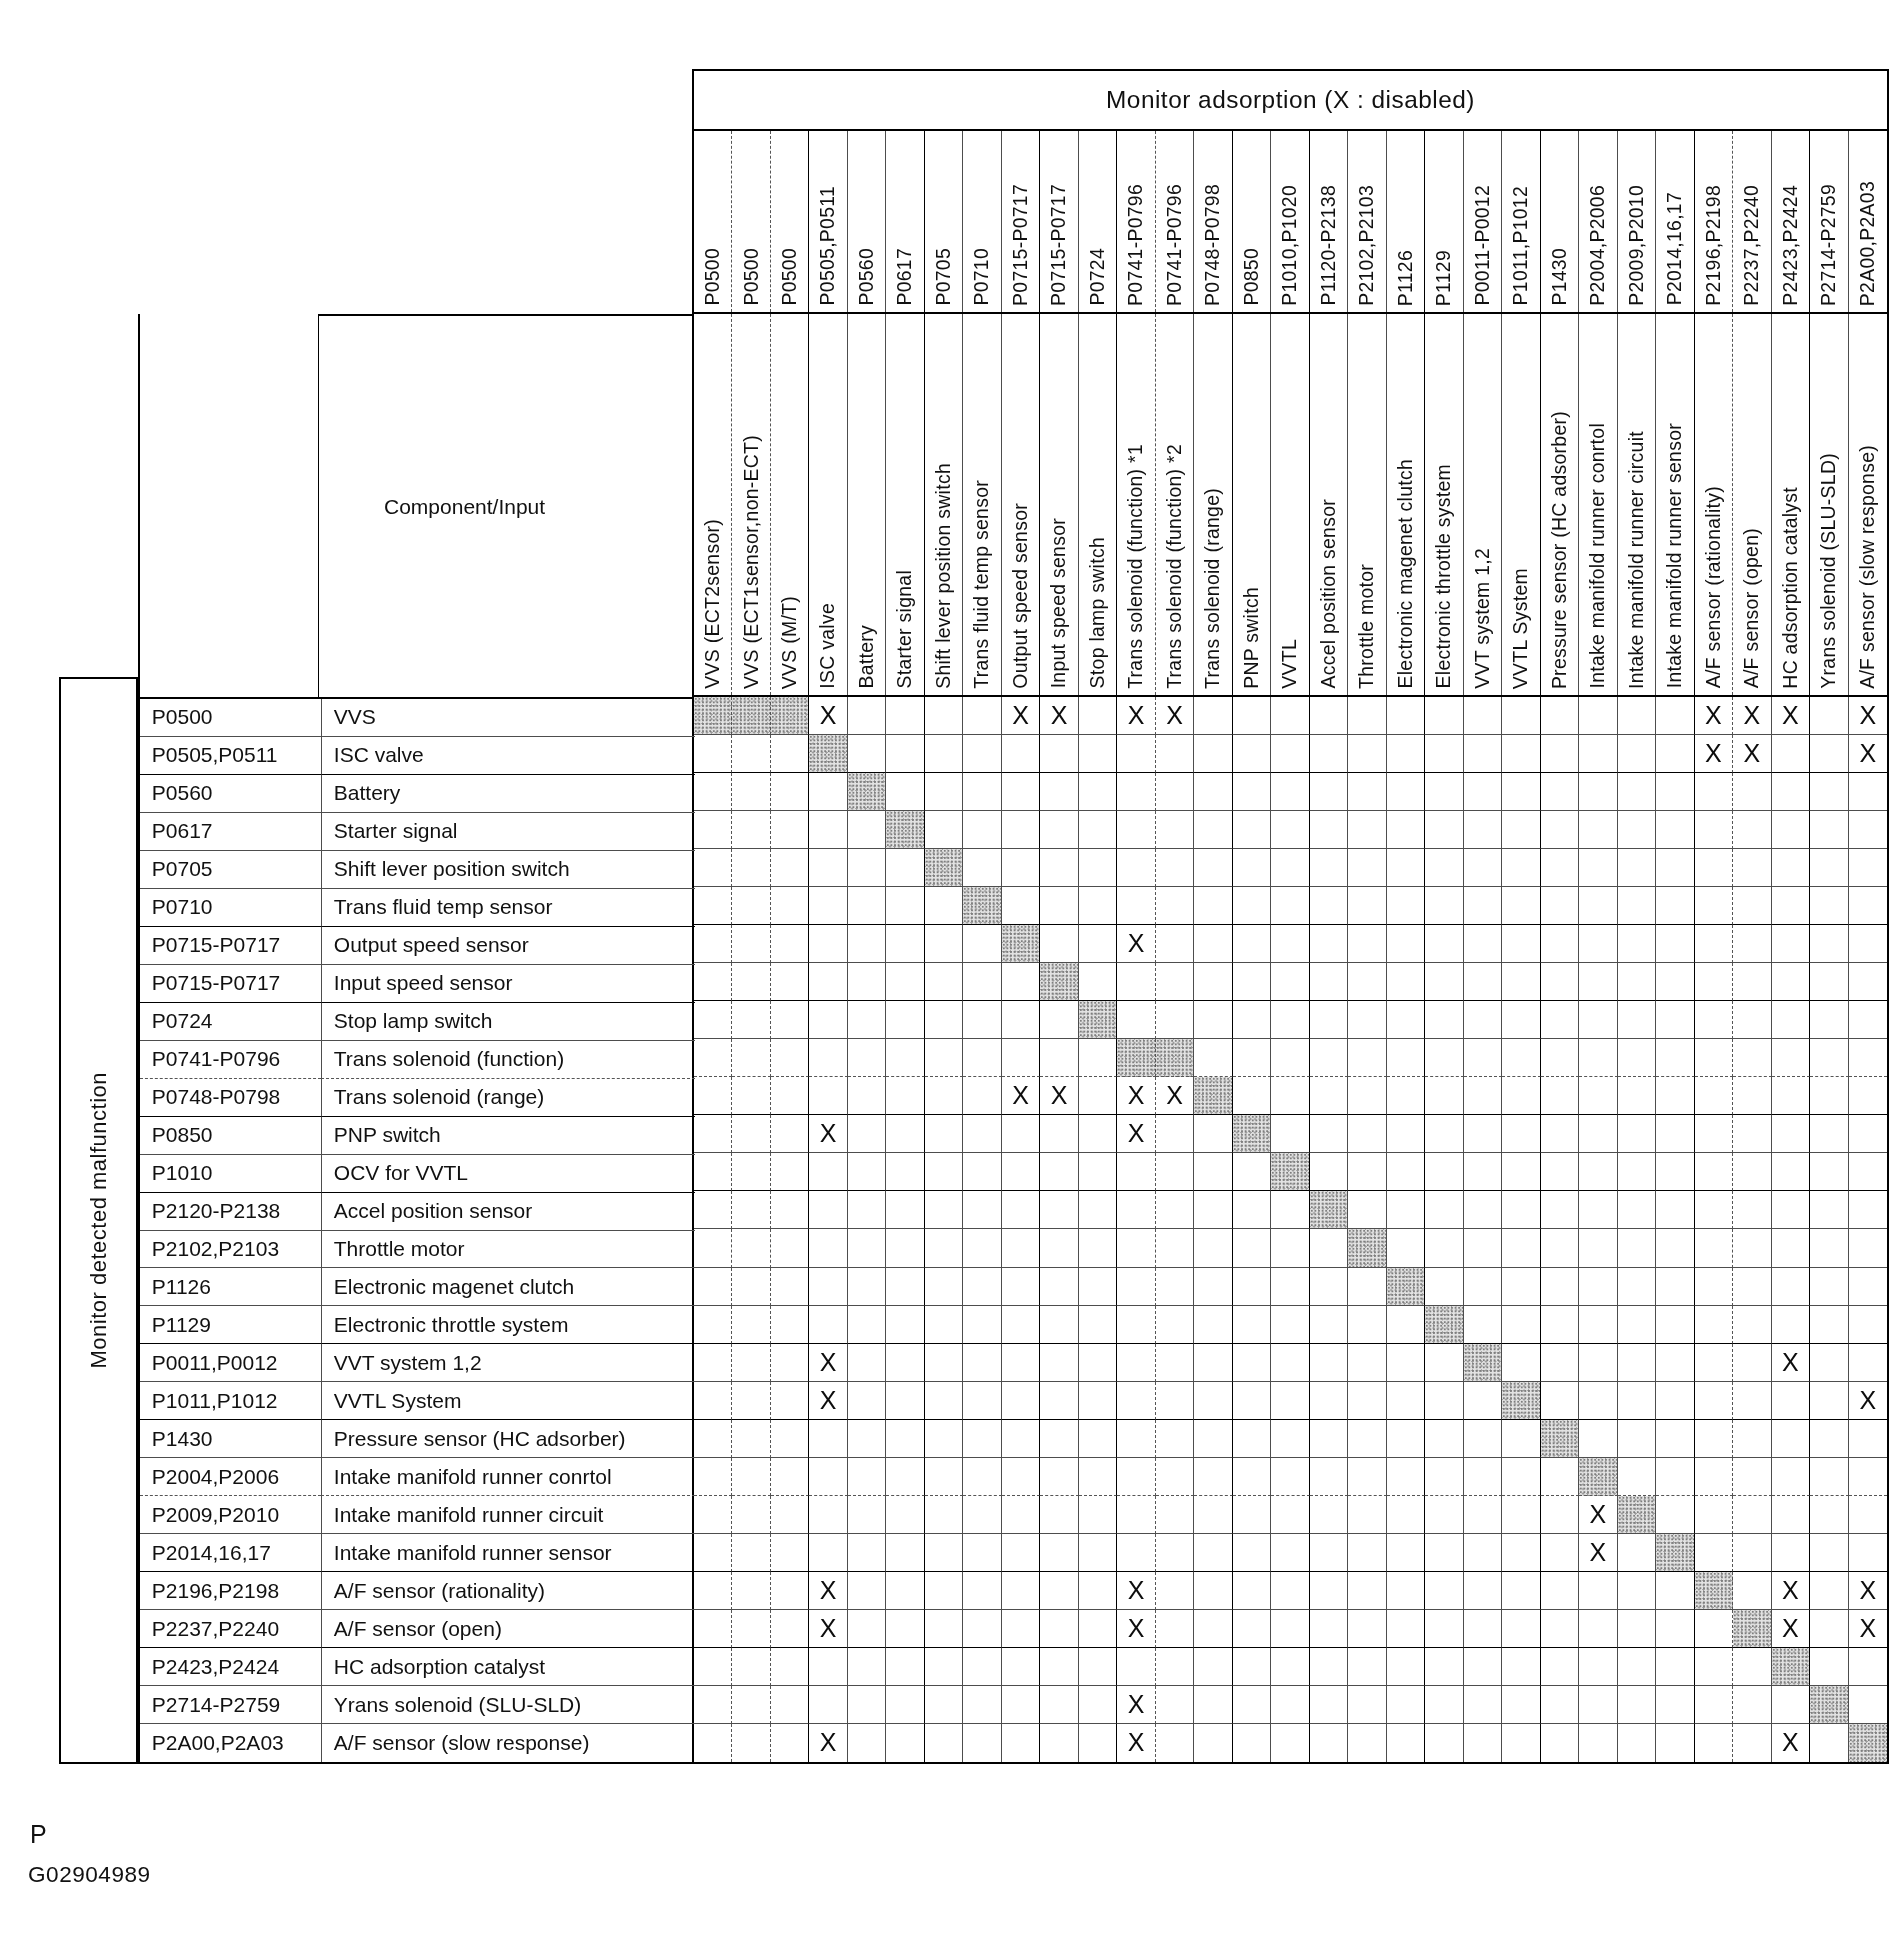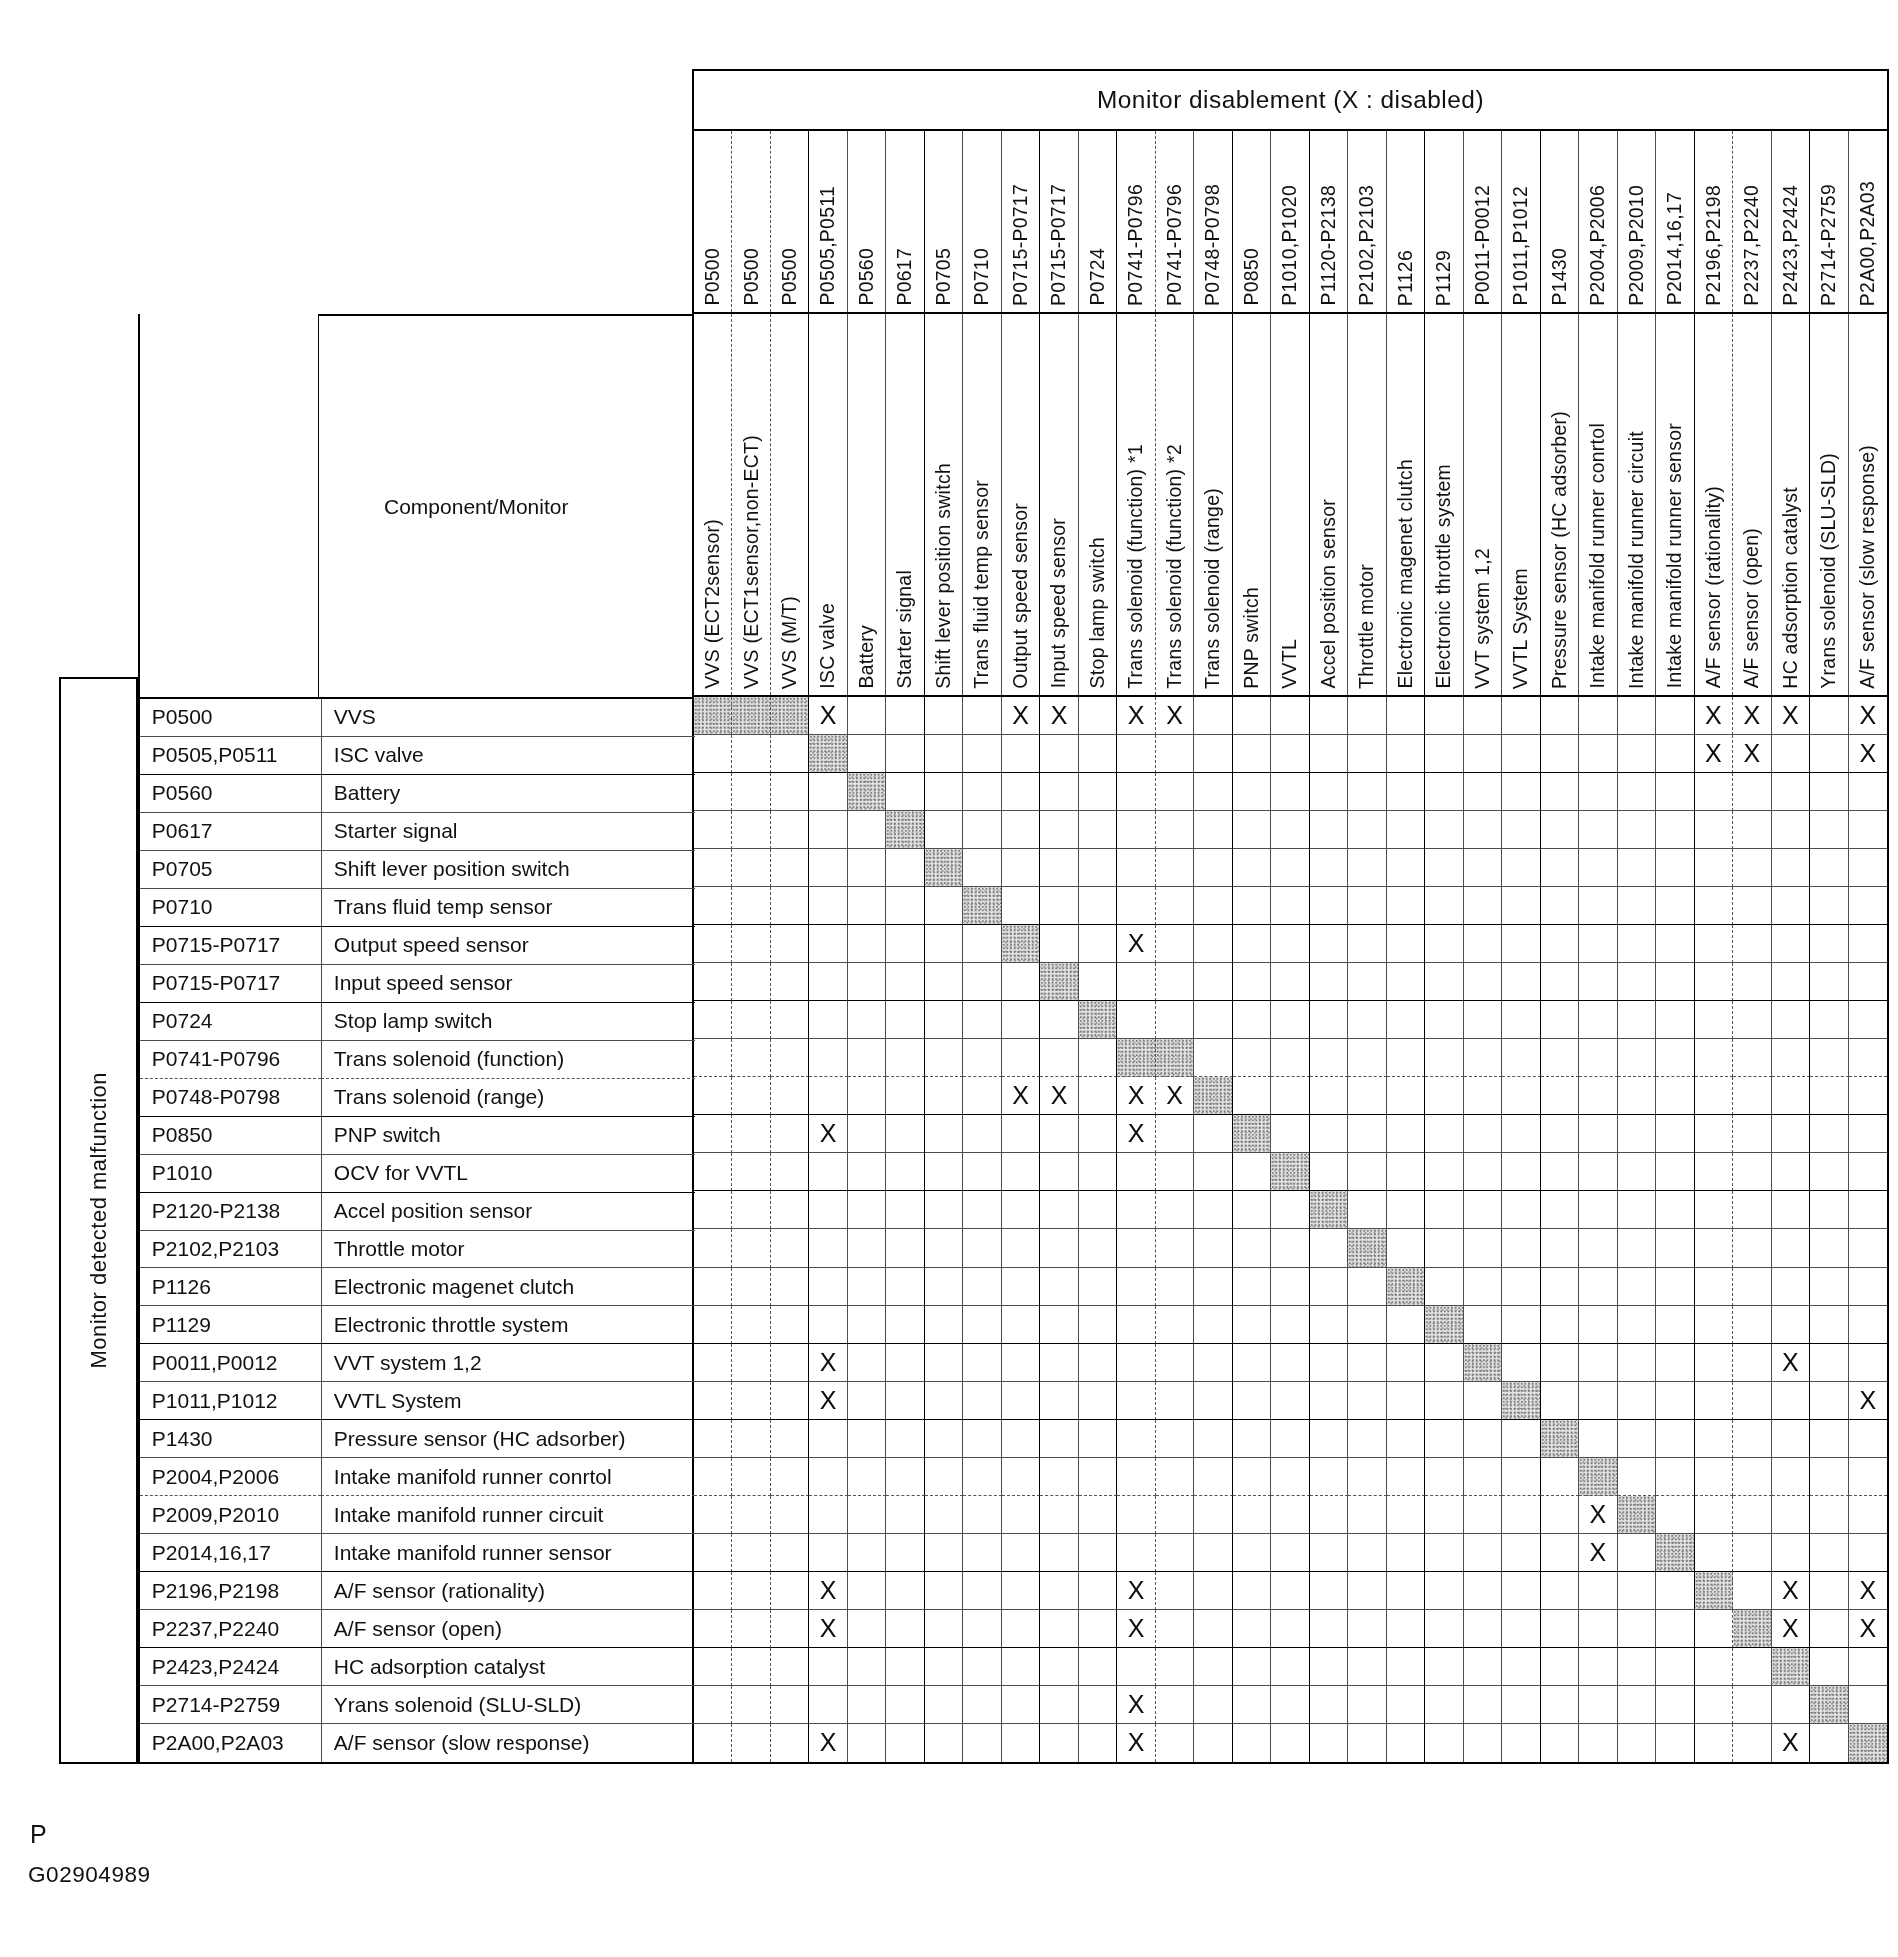"Monitor disablement (X : disabled)" span { text: disablement -> adsorption }
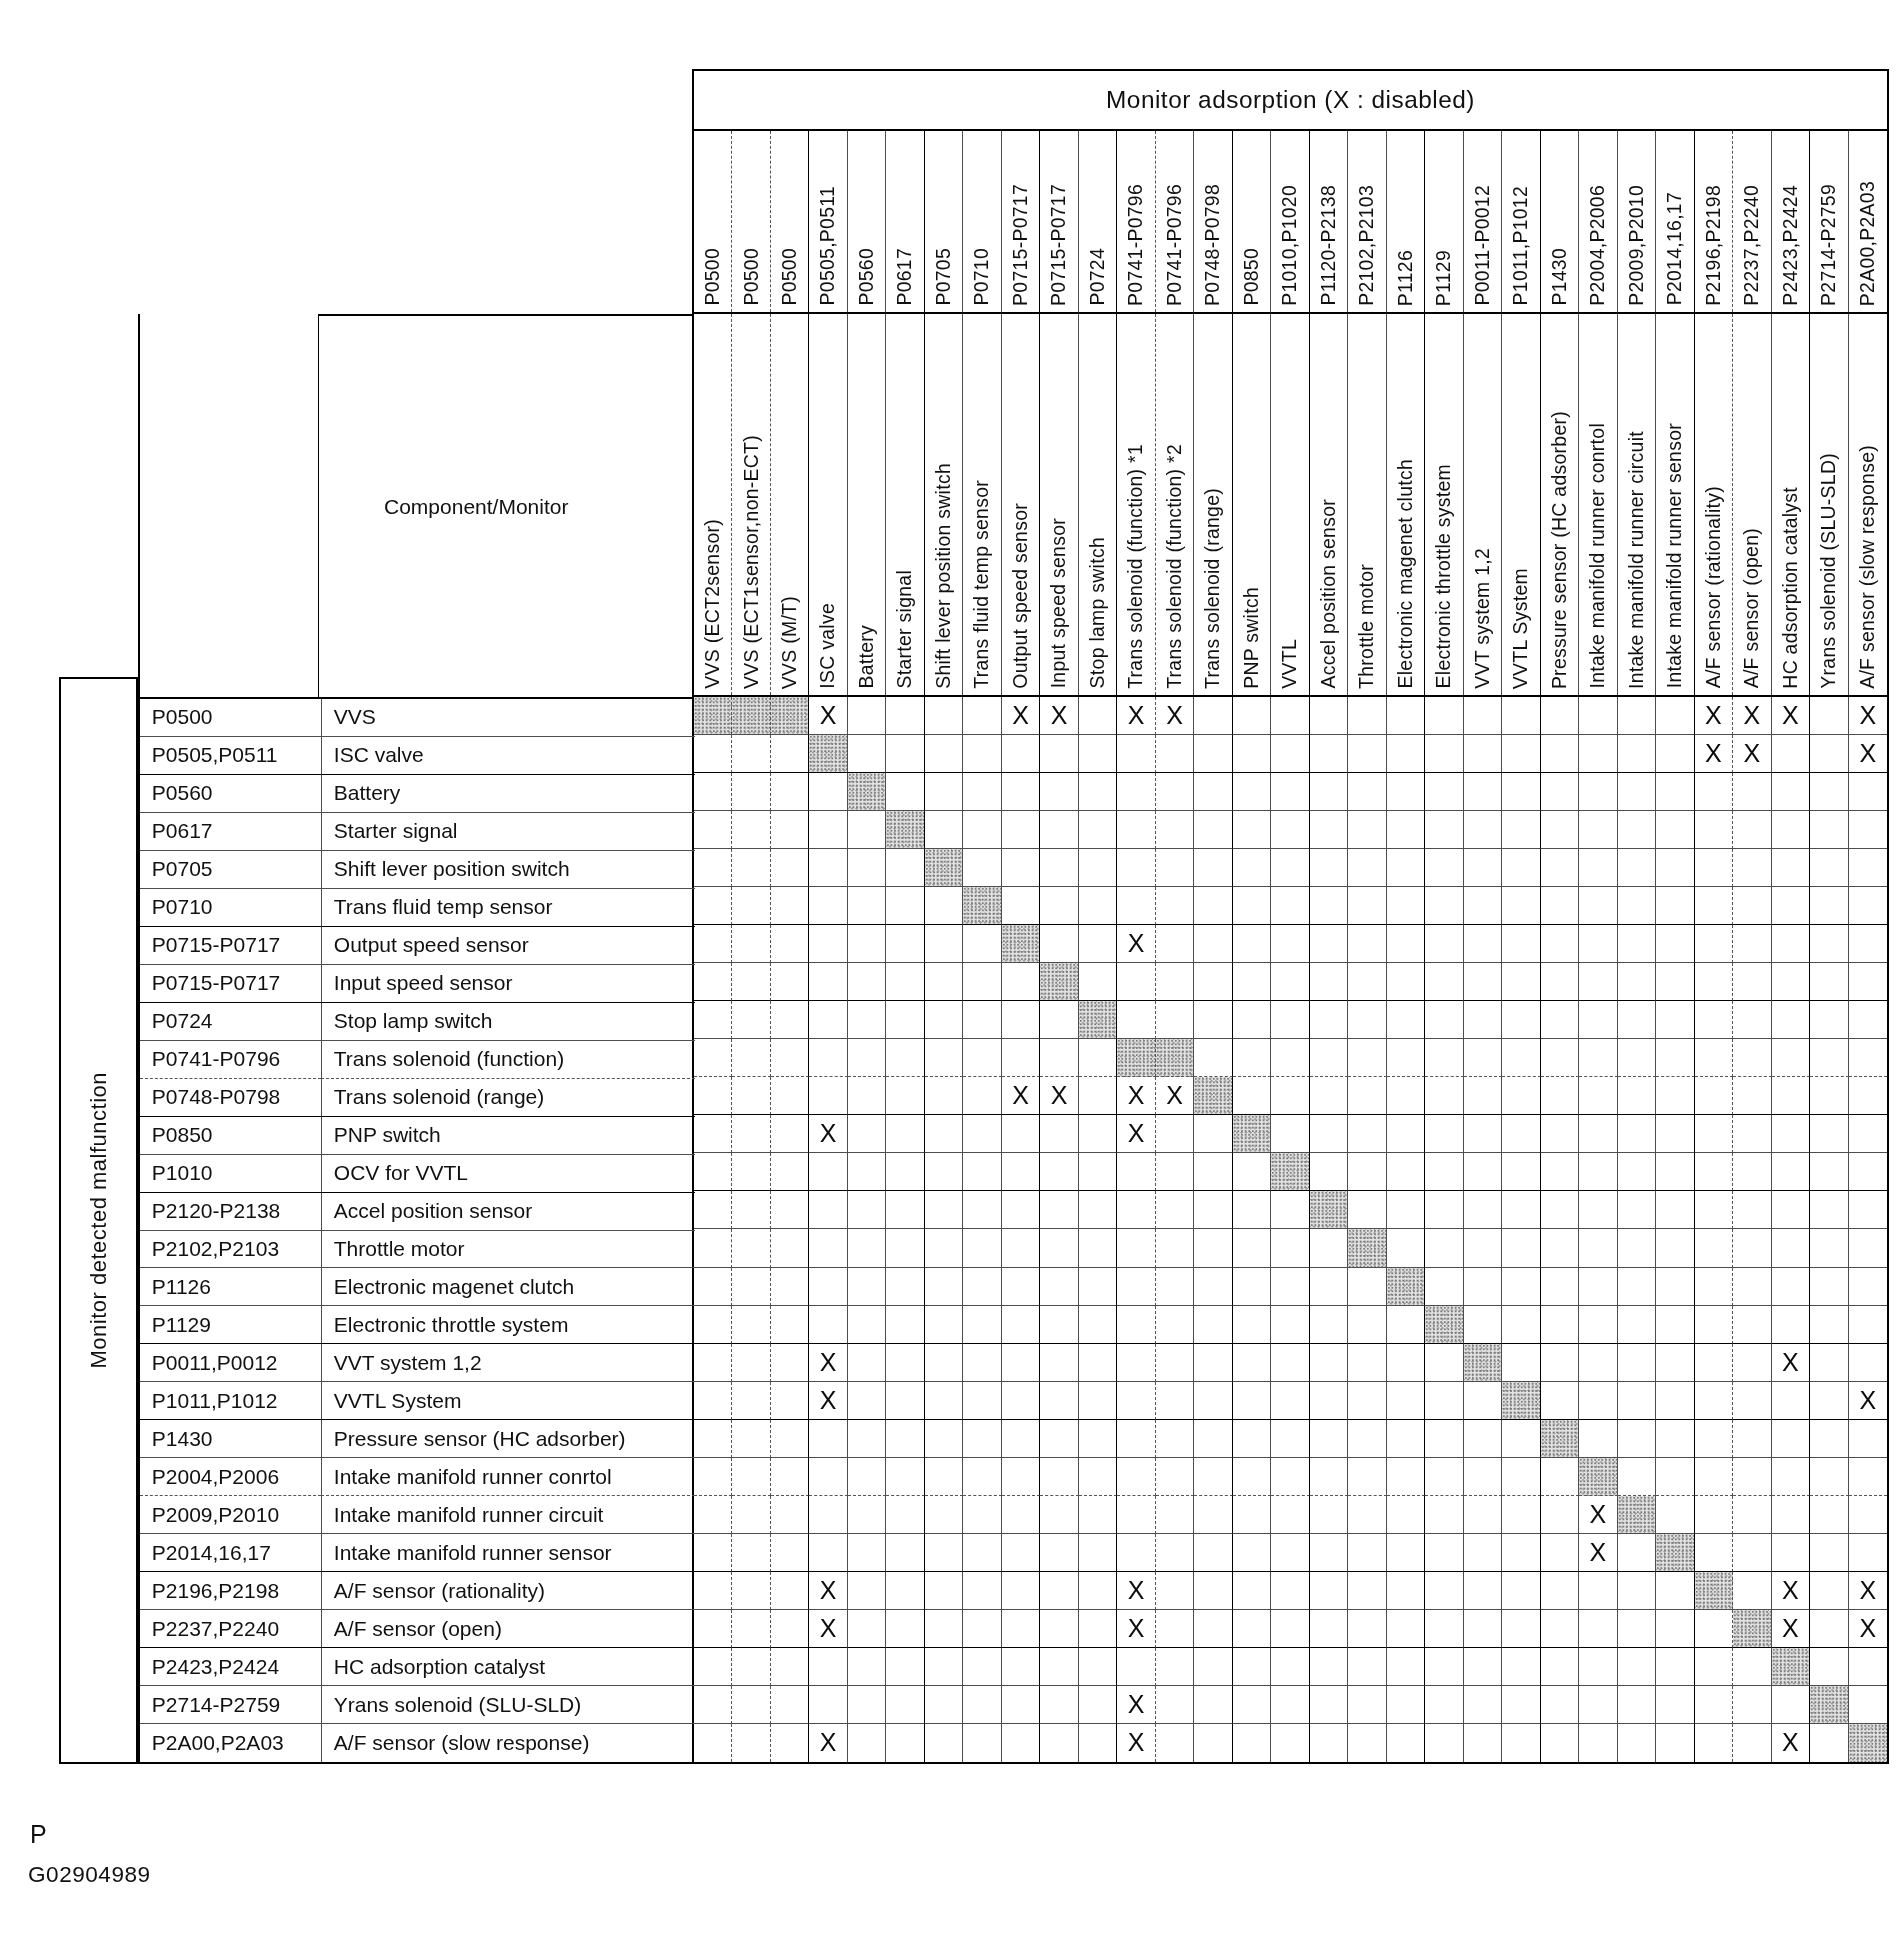"Component/Monitor" span { text: Component/Monitor -> Component/Input }
